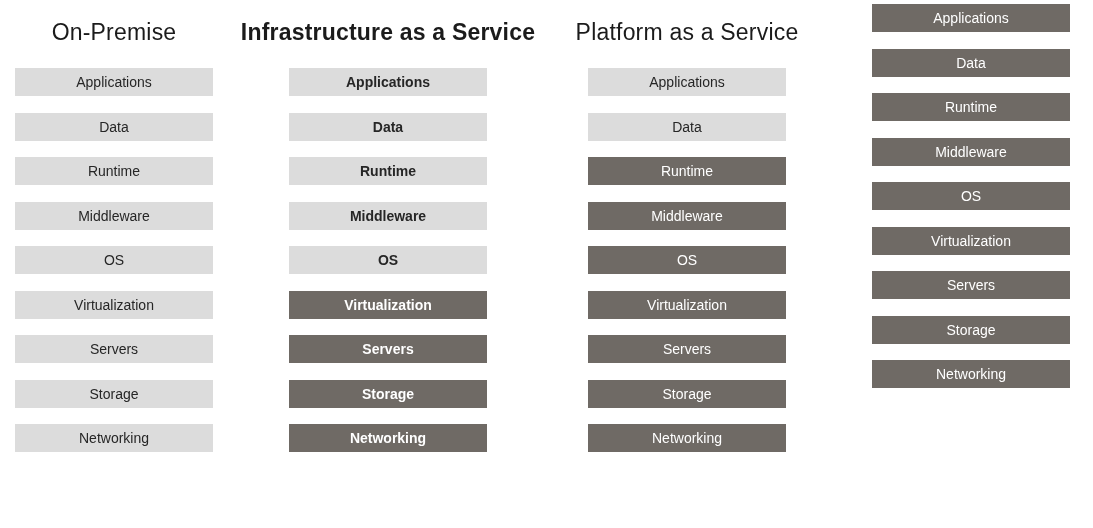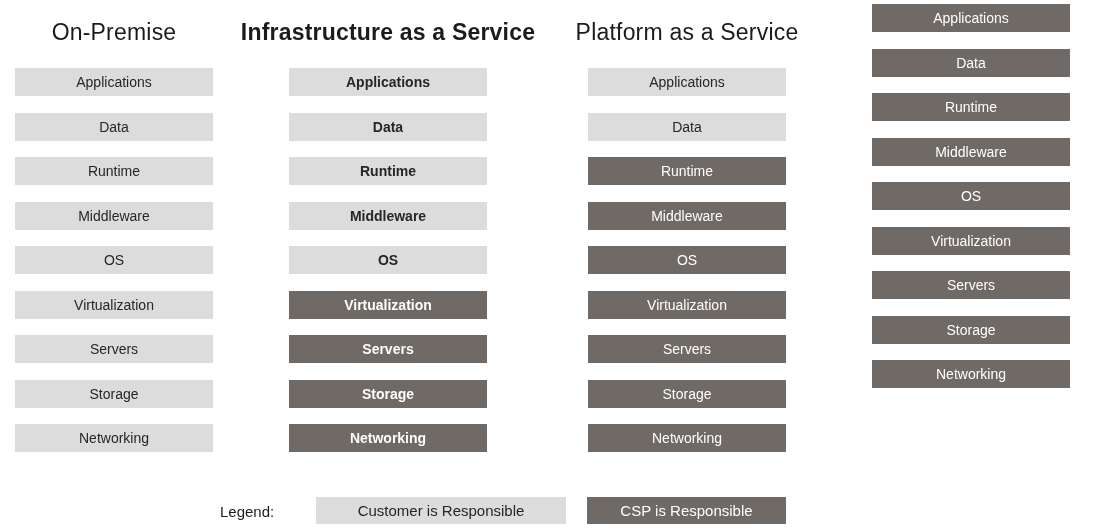"Legend:" div.legend-row { html: <div> <div>Legend:</div> <div>Customer is Responsible</div> <div>CSP is Responsible</div> </div> -> none }
